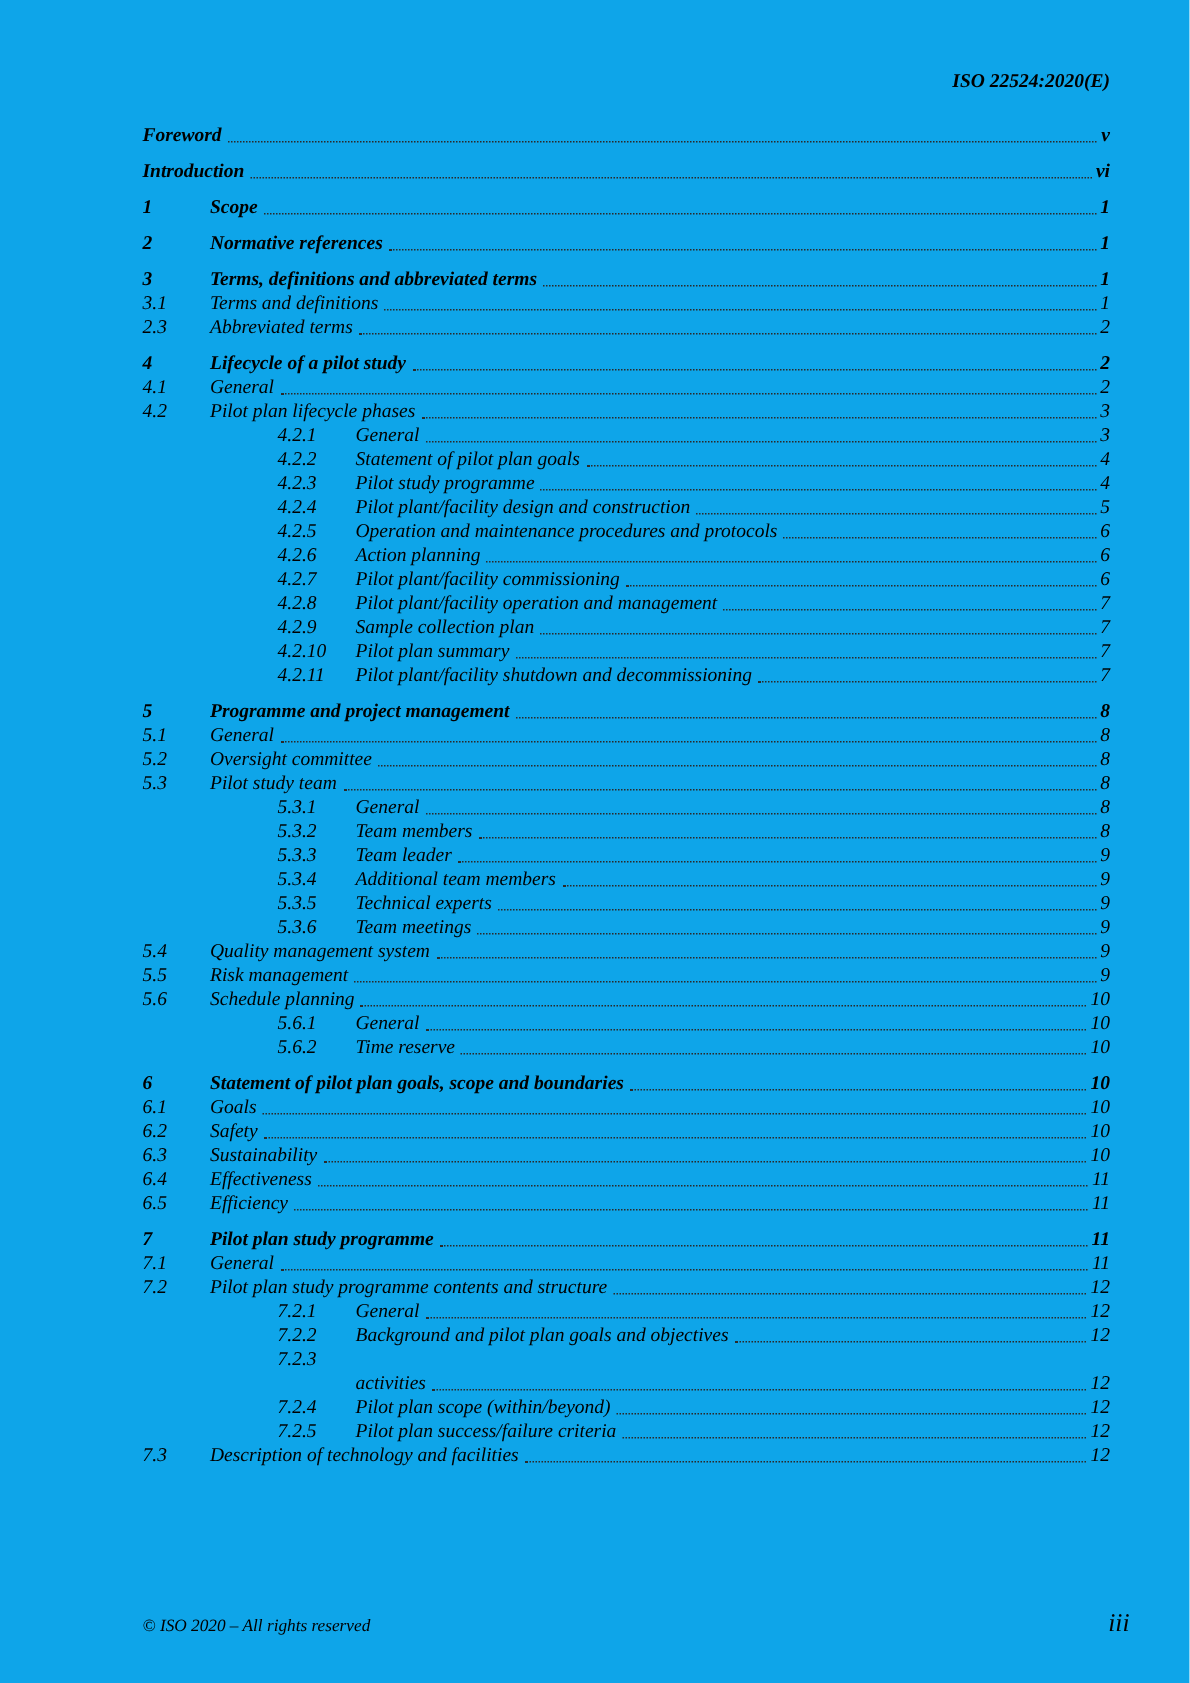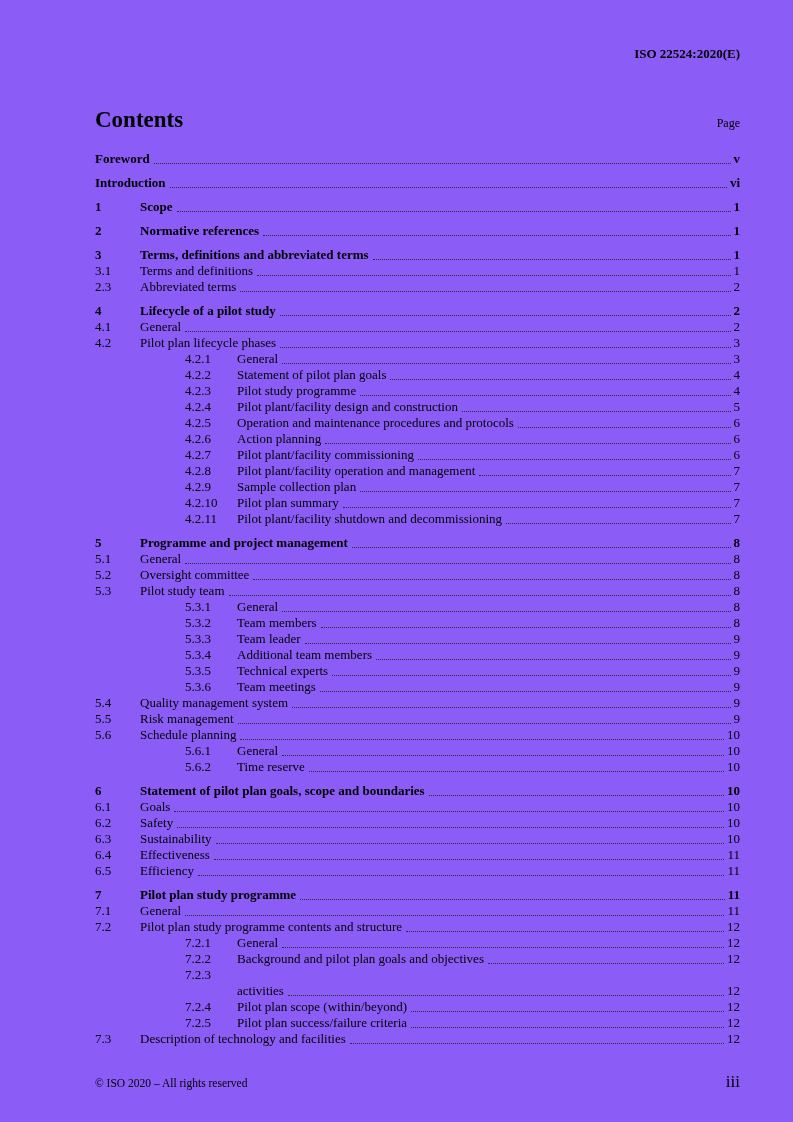"ISO 22524:2020(E)" .page { background: #8b5cf6 -> #0ea5e9; font-style: none -> italic }
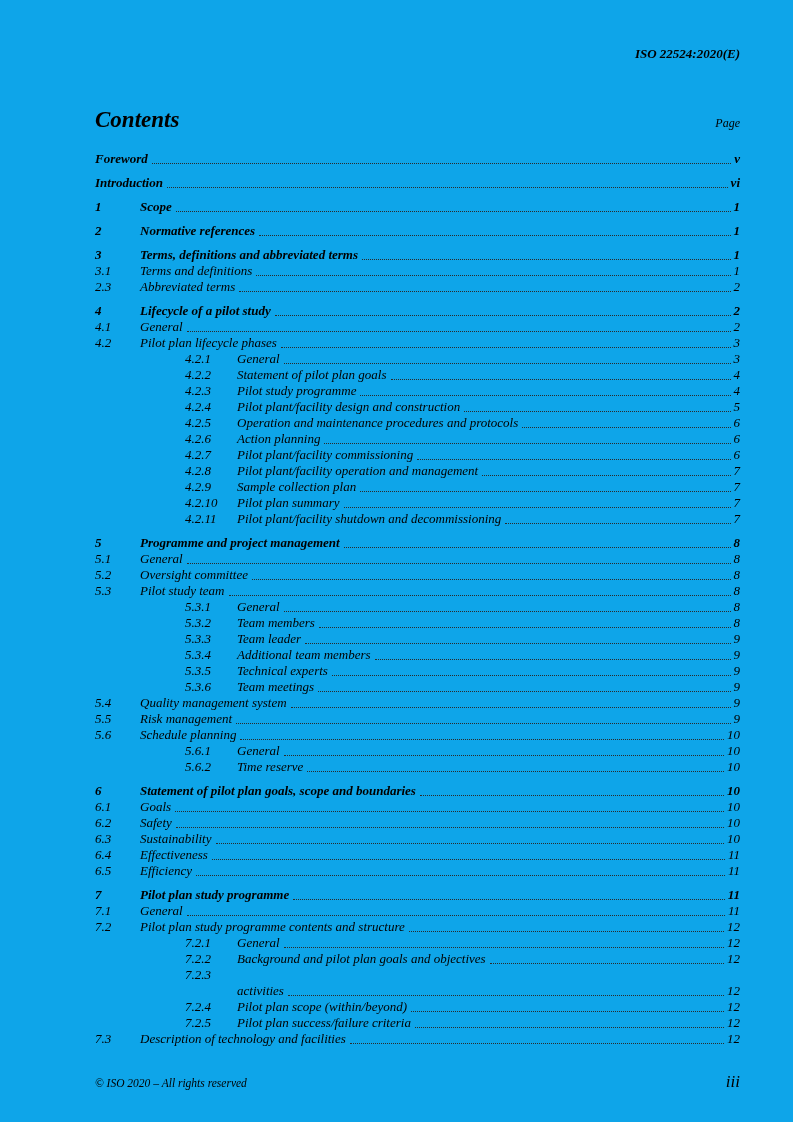"Contents" div.contents-head { html: <div> <h1>Contents</h1> <span>Page</span> </div> -> none }
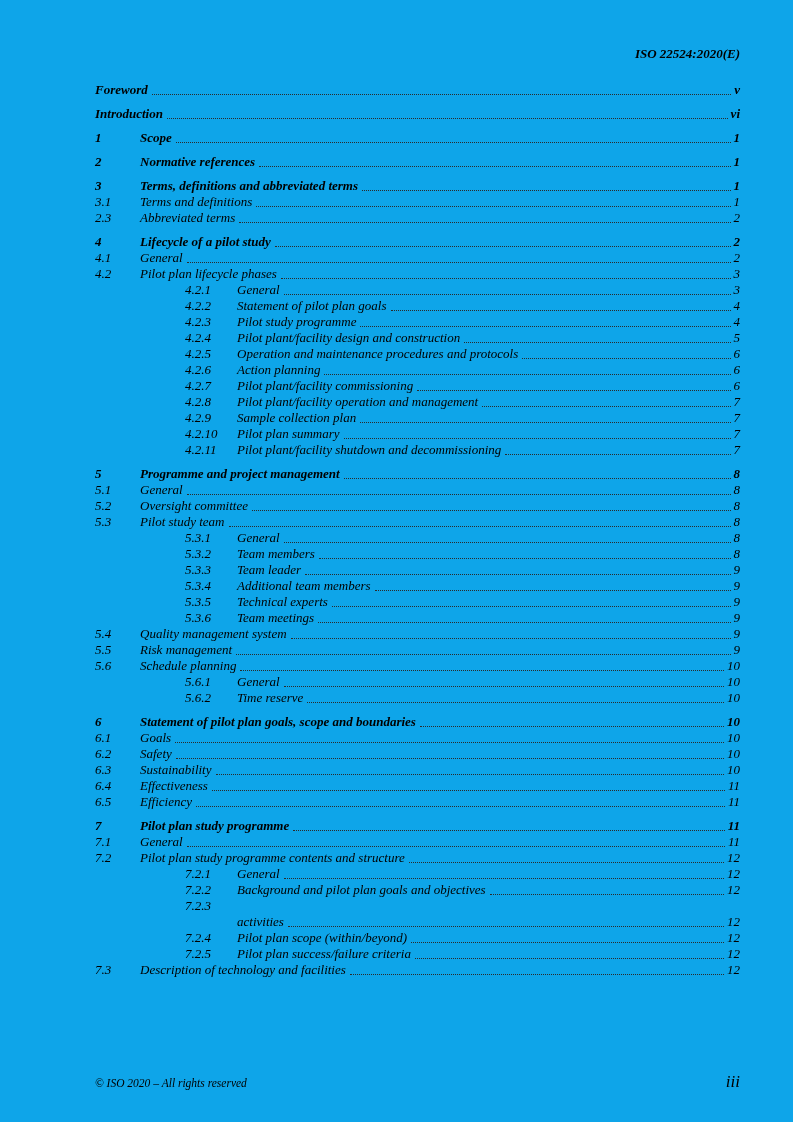"© ISO 2020 – All" .footer { right: 53px -> 40px }
